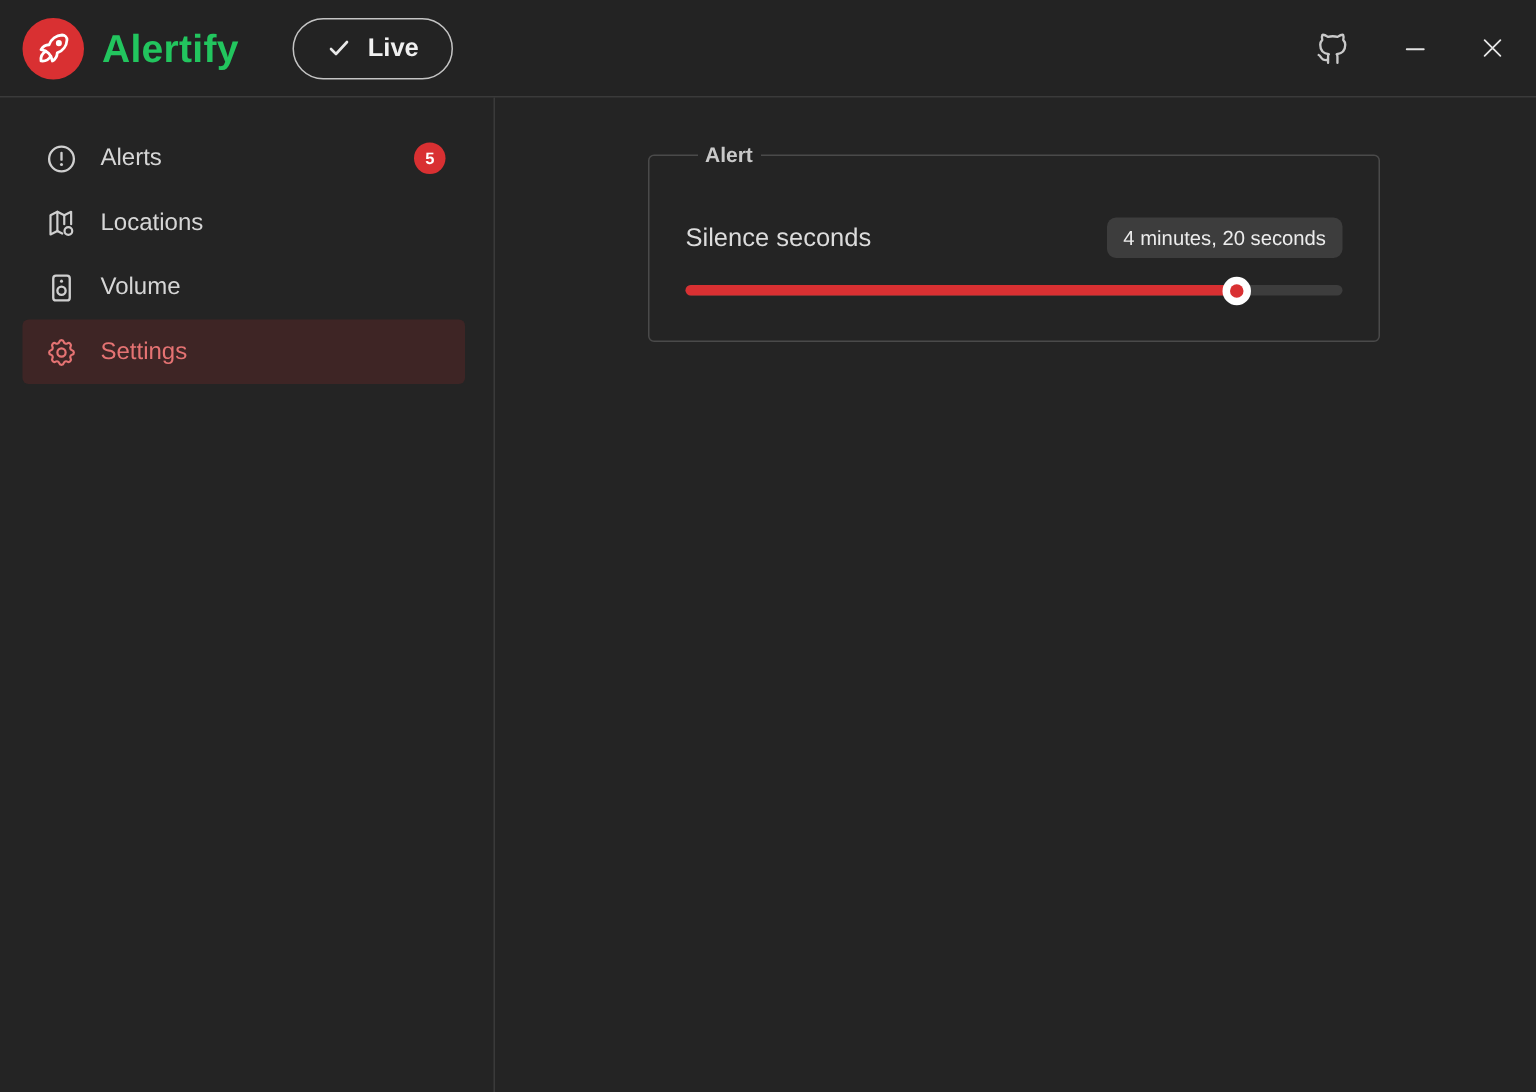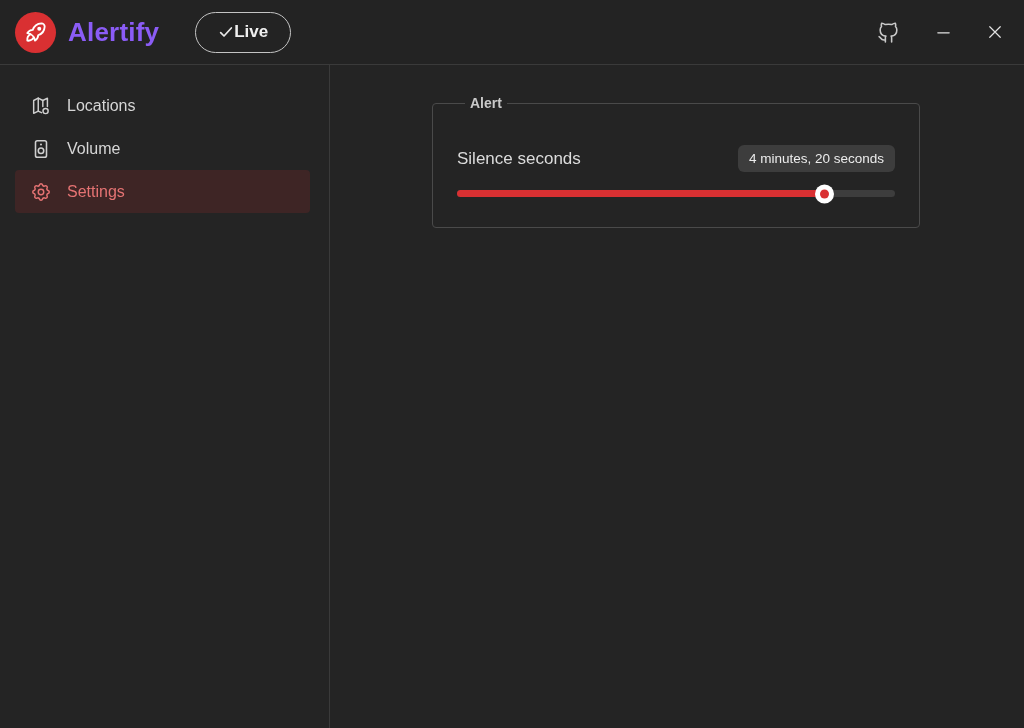"Alertify" .app-title { color: #8b5cf6 -> #22c55e }
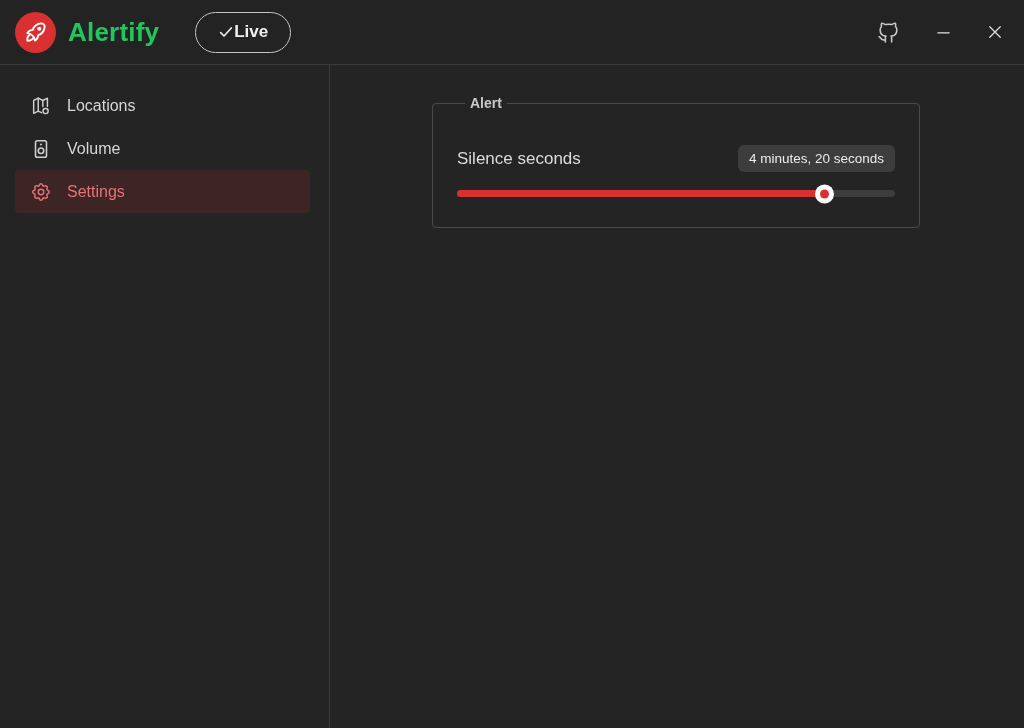"Live" .live-btn { gap: none -> 11px }
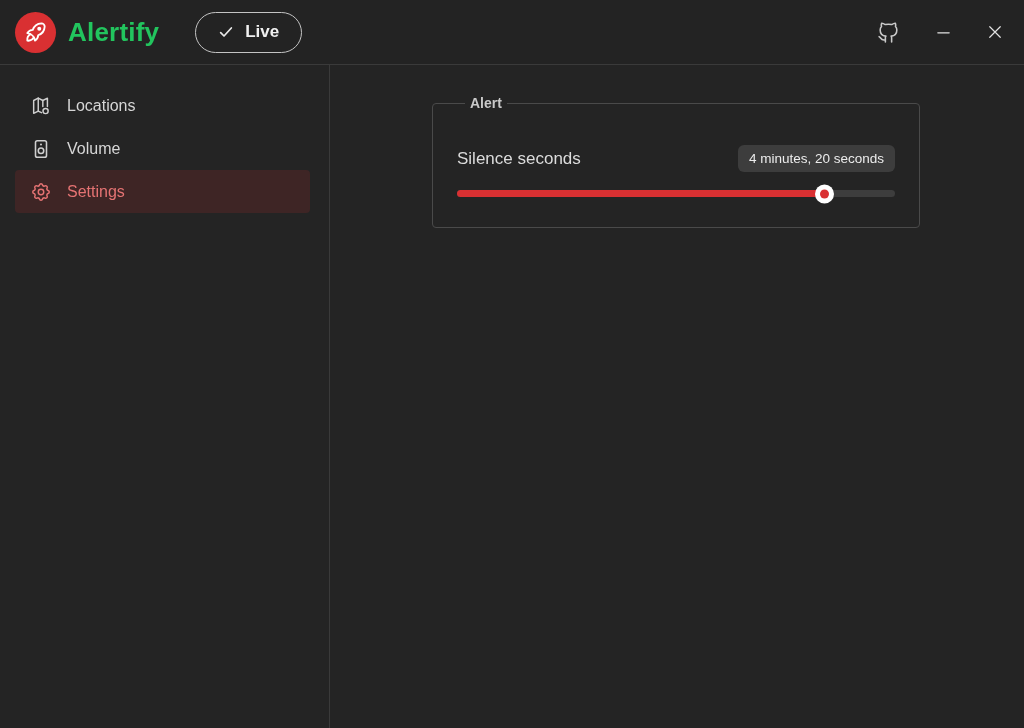"Alerts" div.nav-item { html: none -> <div> <span> <svg> <circle></circle> <line></line> <line></line> </svg> </span> <span>Alerts</span> <span>5</span> </div> }
